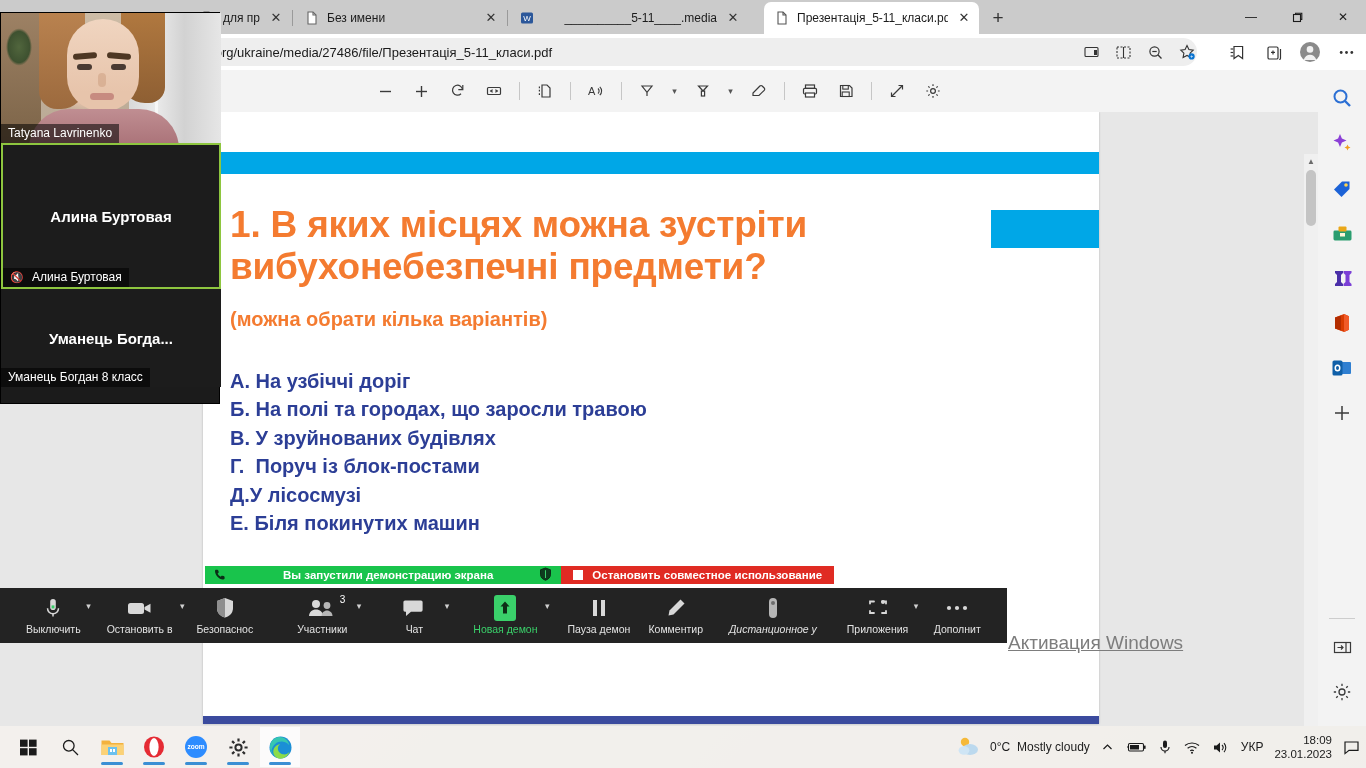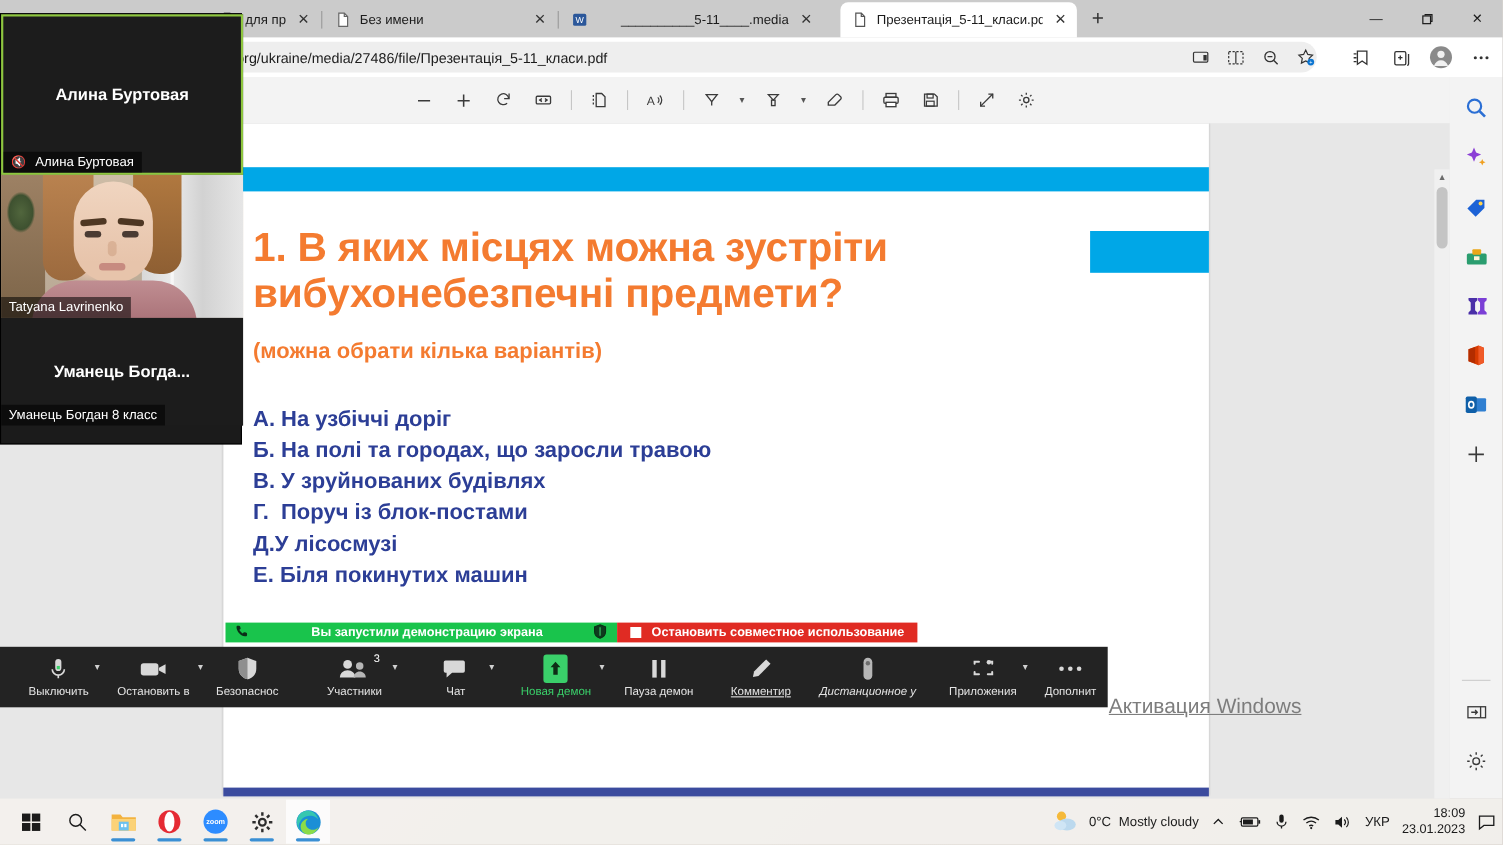"Алина Буртовая" div.vtile { order: before "Tatyana Lavrinenko" -> after "Tatyana Lavrinenko" }
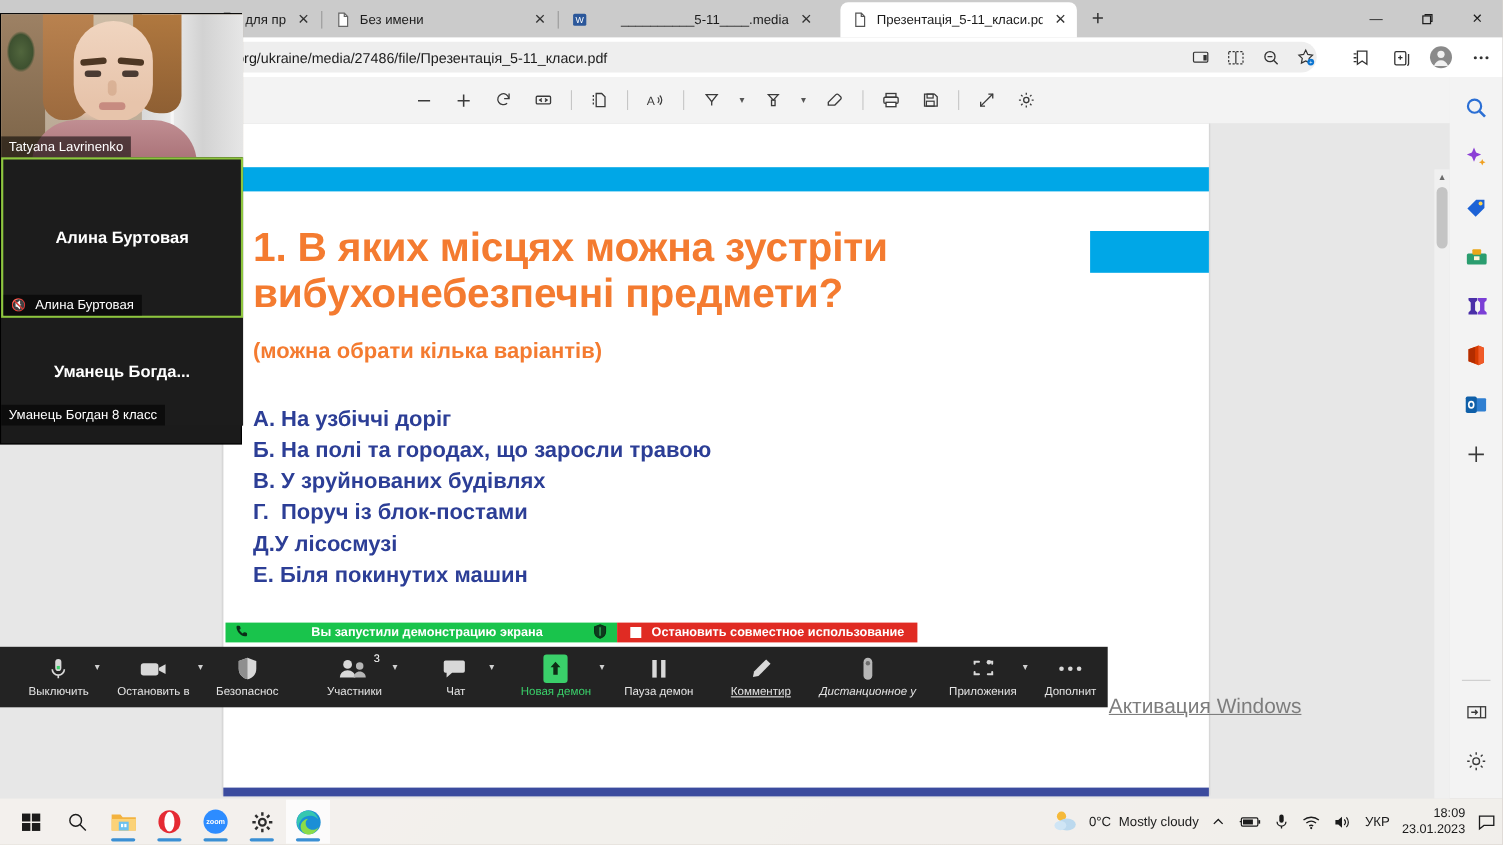"Комментир" div.zitem { margin-left: 26px -> 10px; text-decoration: underline -> none }
